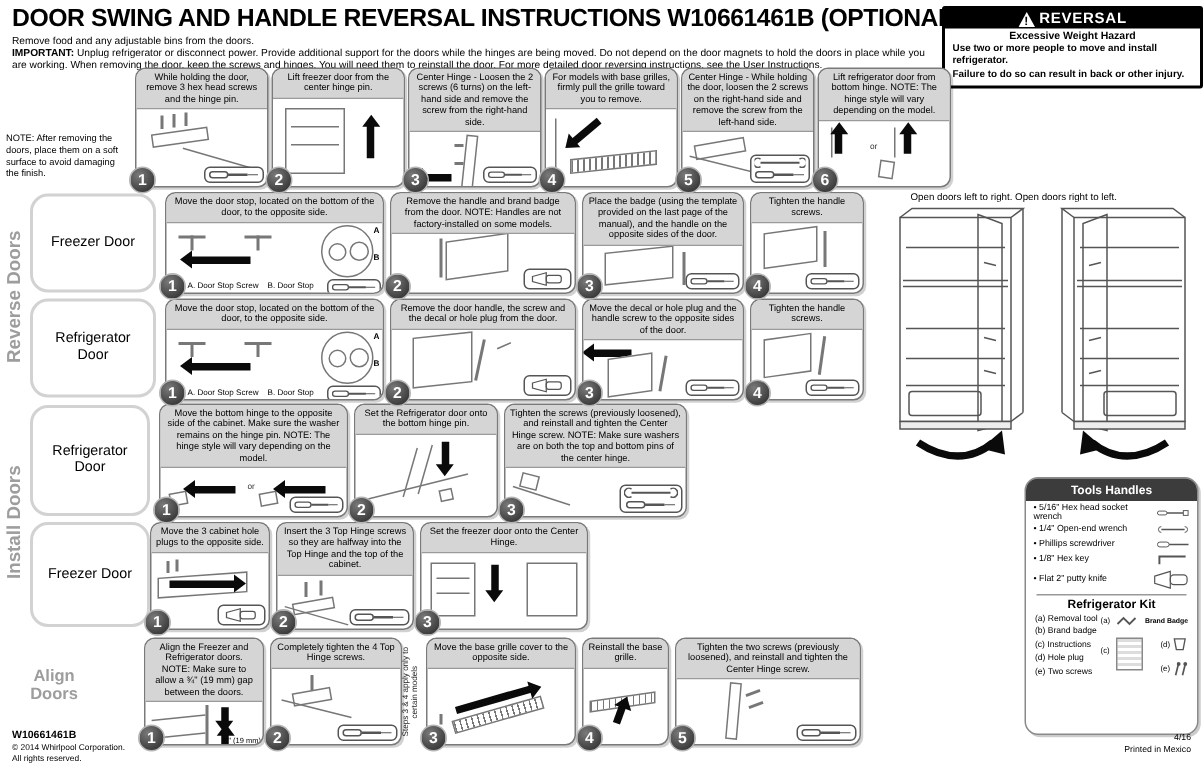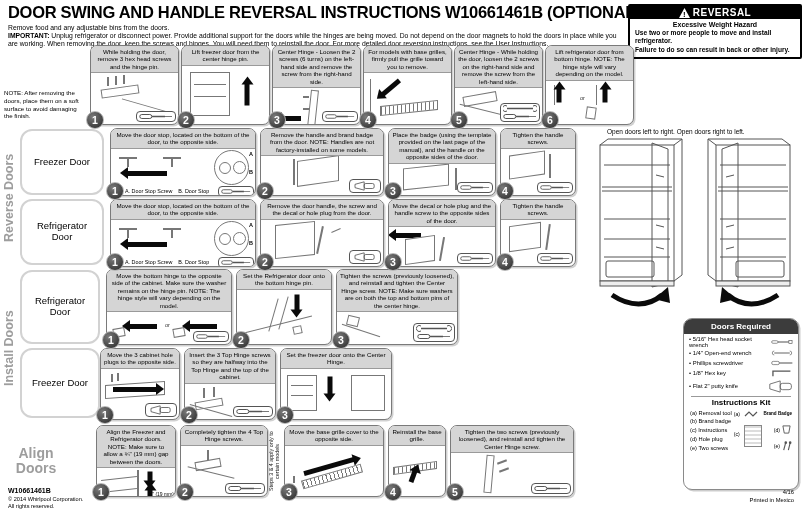"Doors Required" div.toolbox-head { text: Doors Required -> Tools Handles }
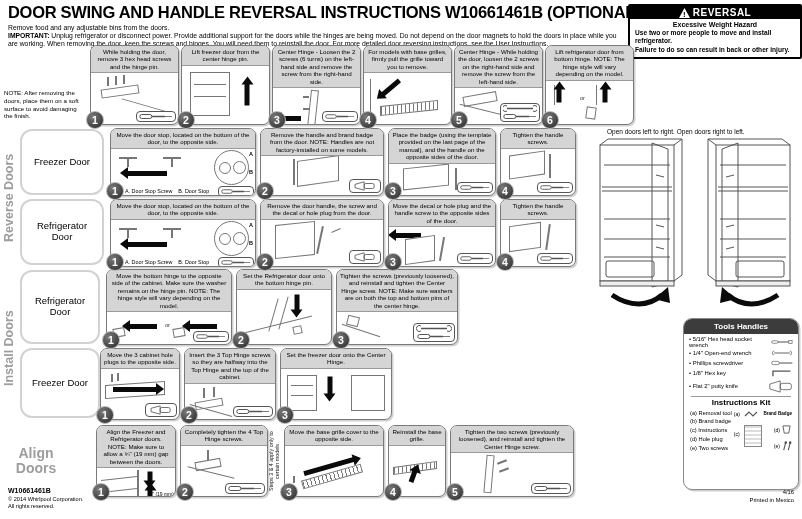"Instructions Kit" div.kit-head { text: Instructions -> Refrigerator }
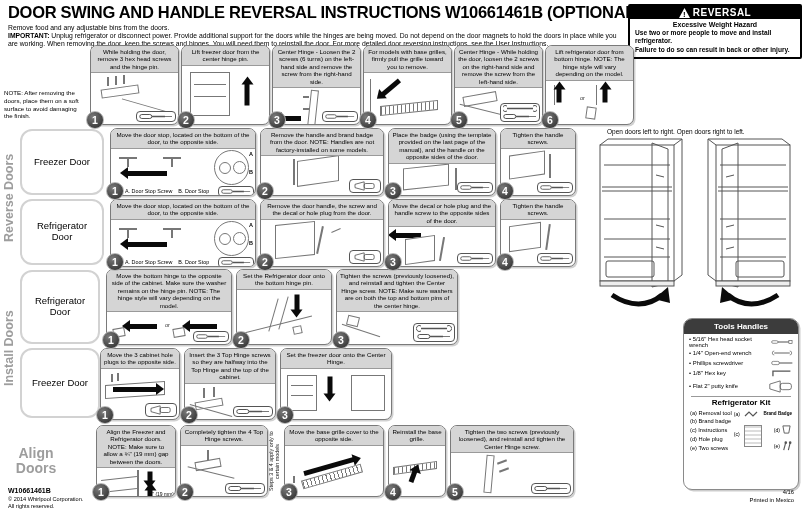"Align Doors" #sec-align { font-size: 14px -> 11px }
